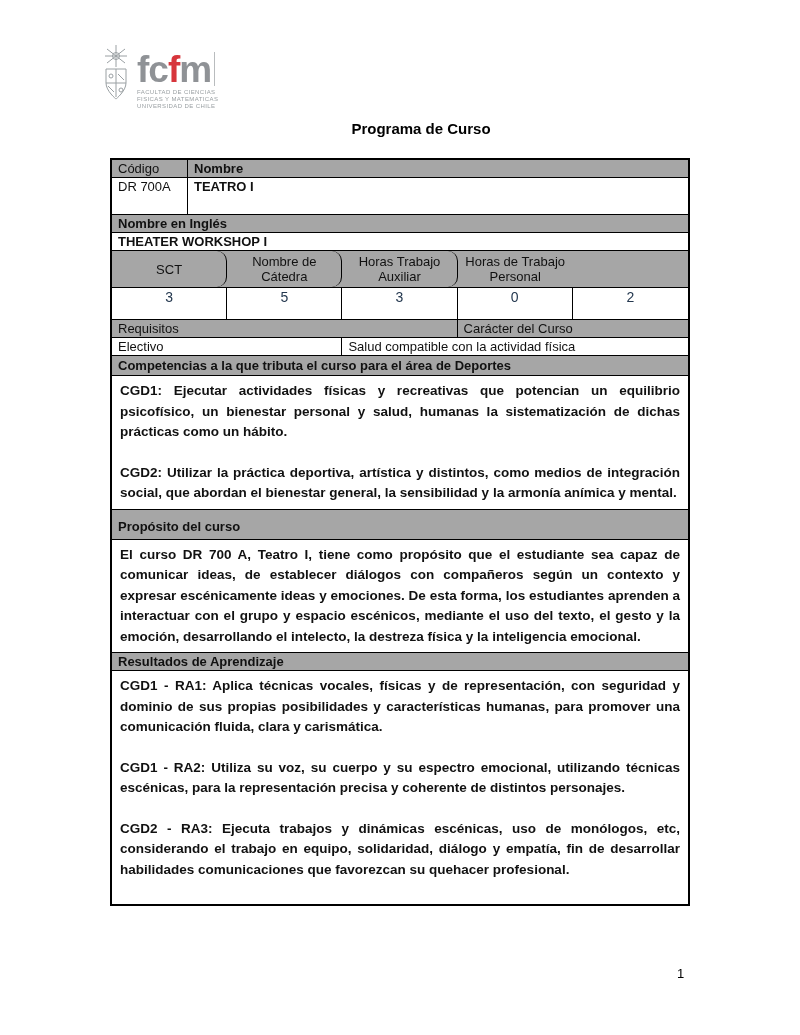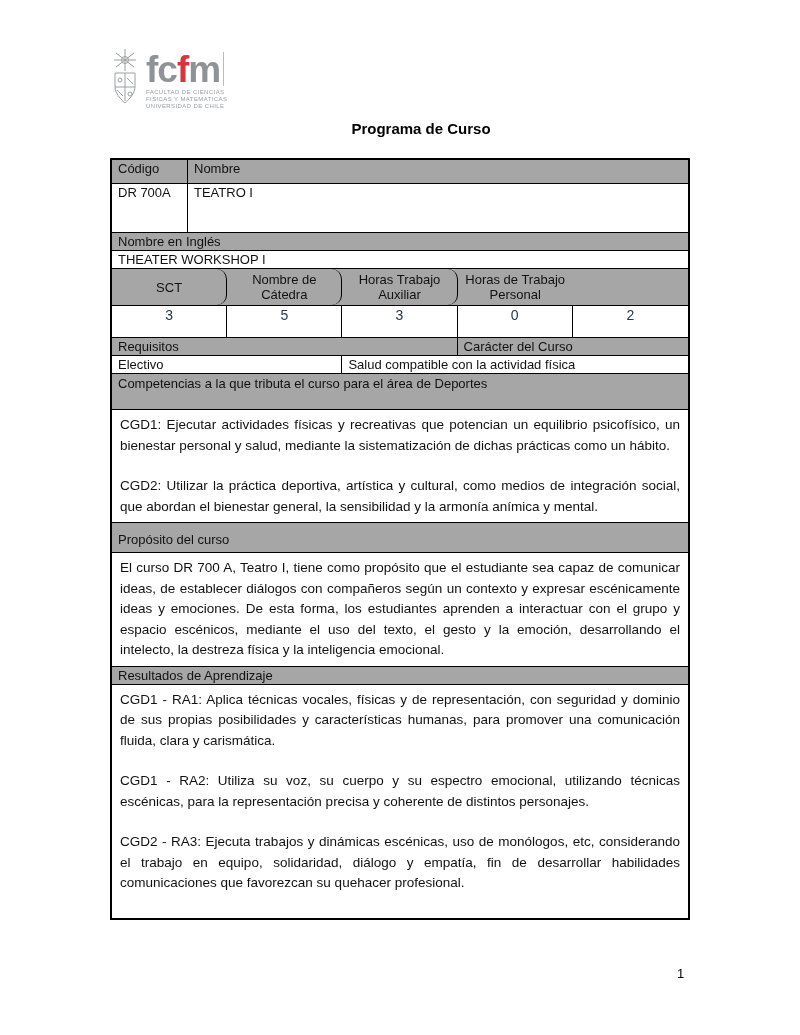"fc" .logo { align-items: center -> flex-start; left: 111px -> 102px }
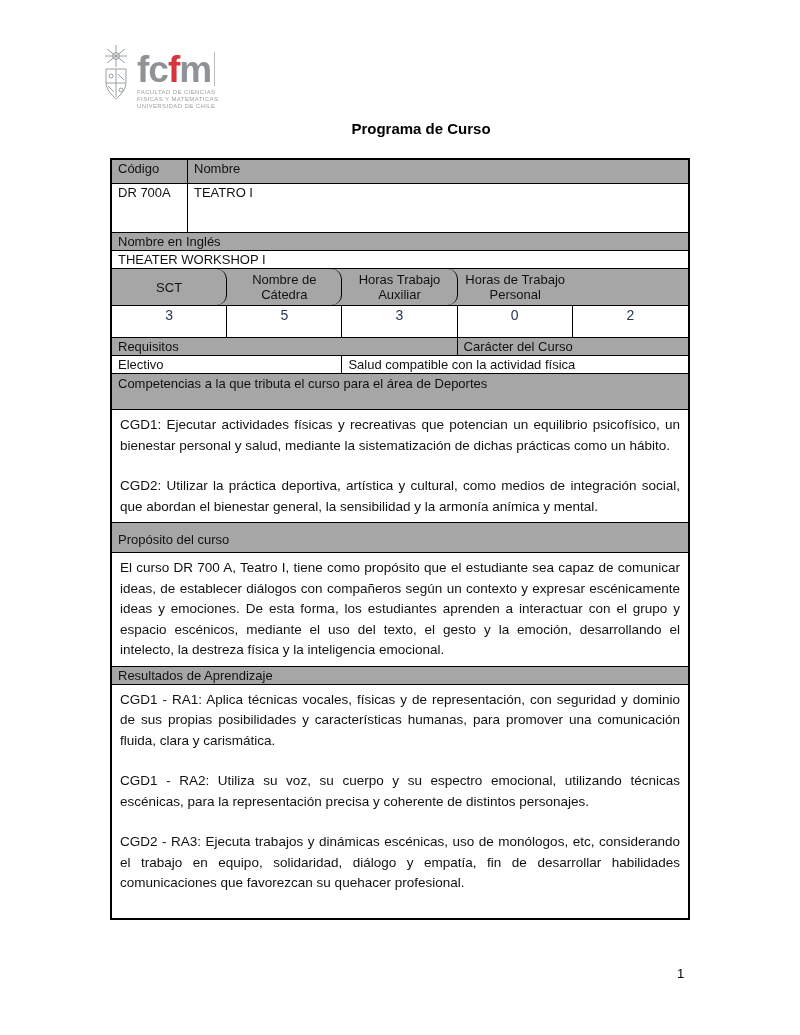"Código" .r-codigo-h { height: 24px -> 18px }
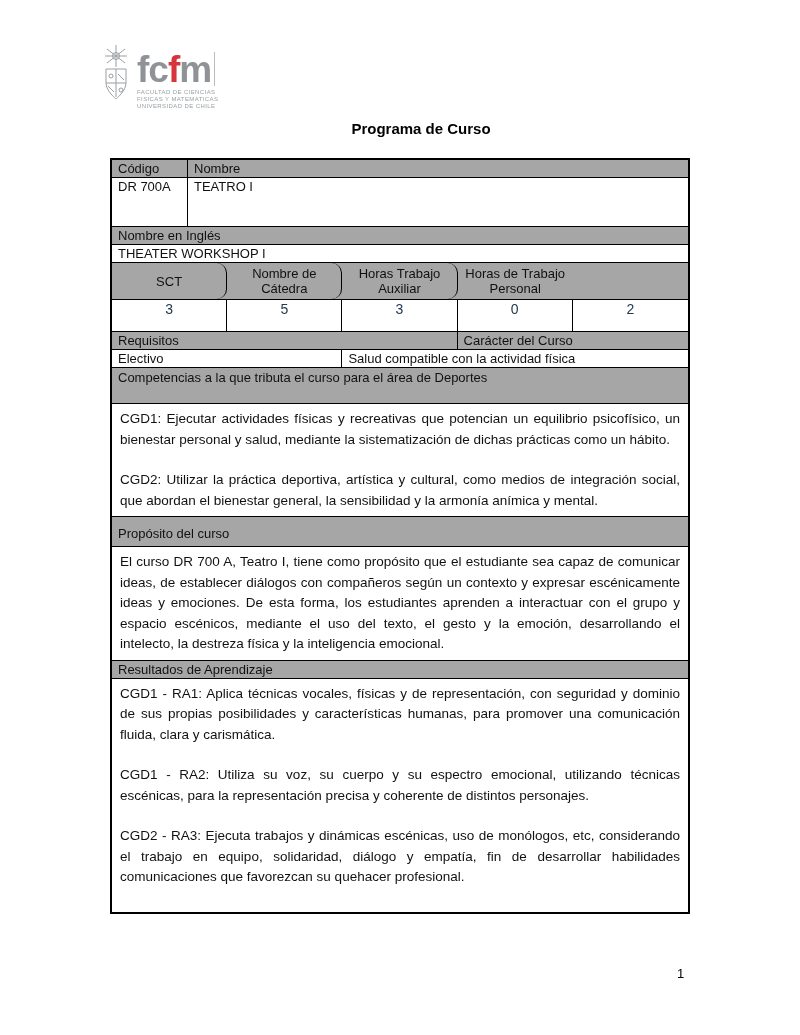"Nombre" .c-nombre { font-weight: none -> bold }
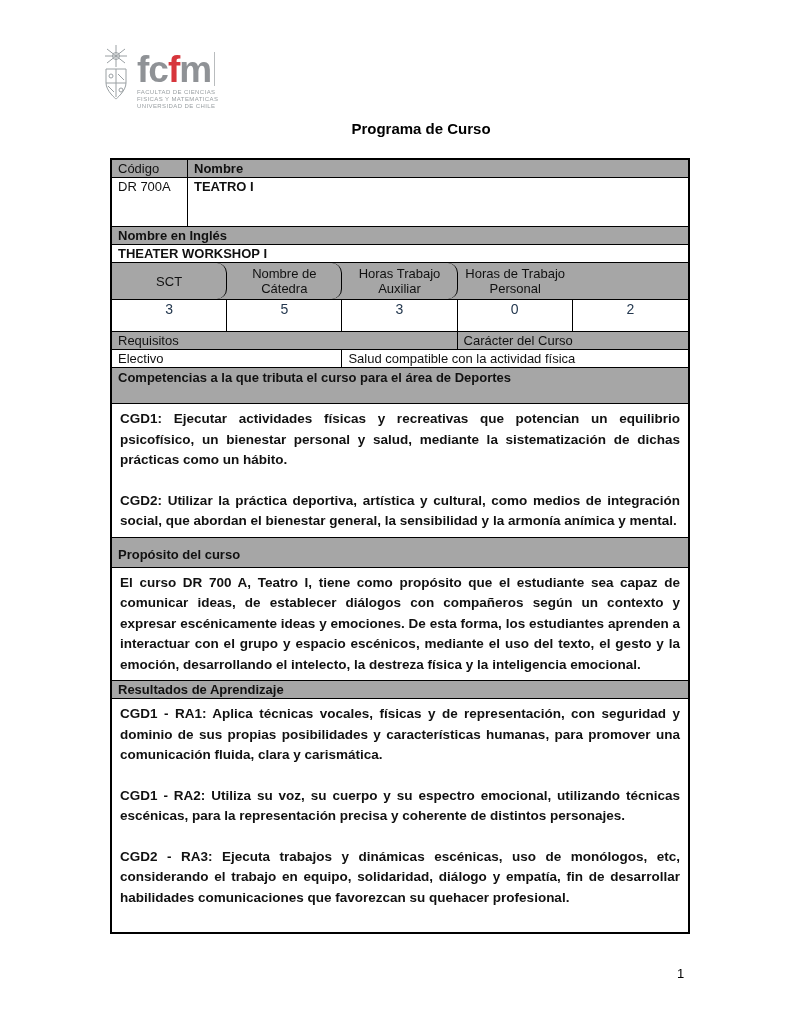"DR 700A" .r-course { height: 49px -> 37px }
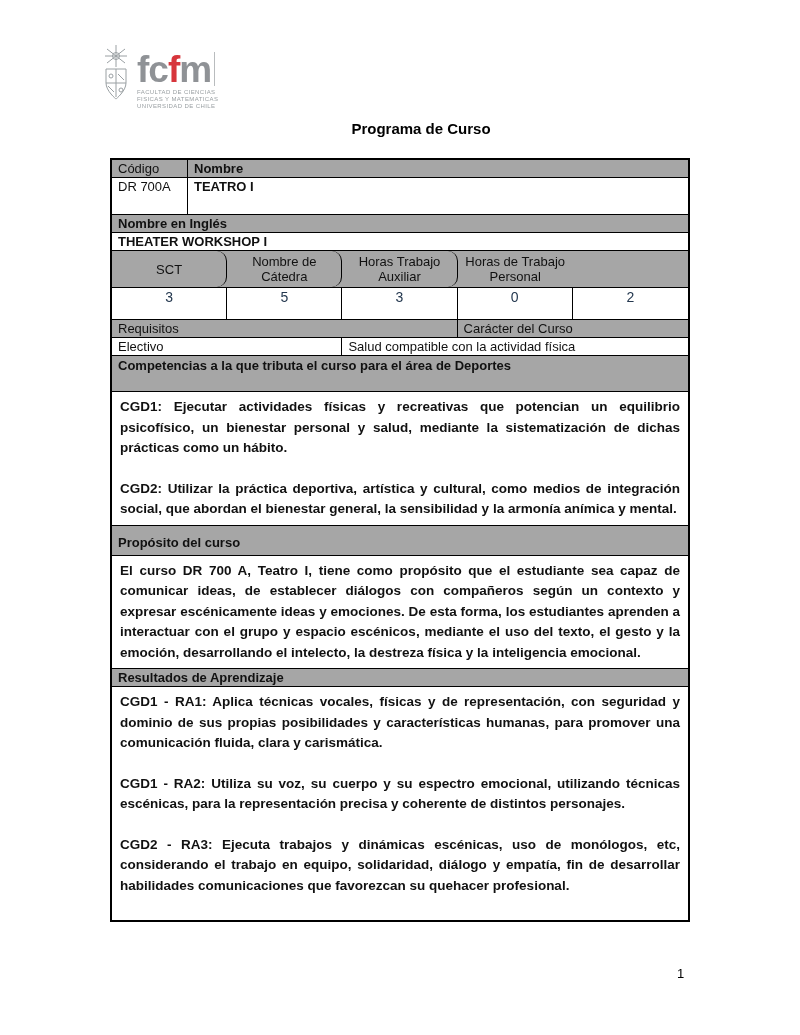"Competencias a la que tributa" .r-sect { height: 36px -> 20px }
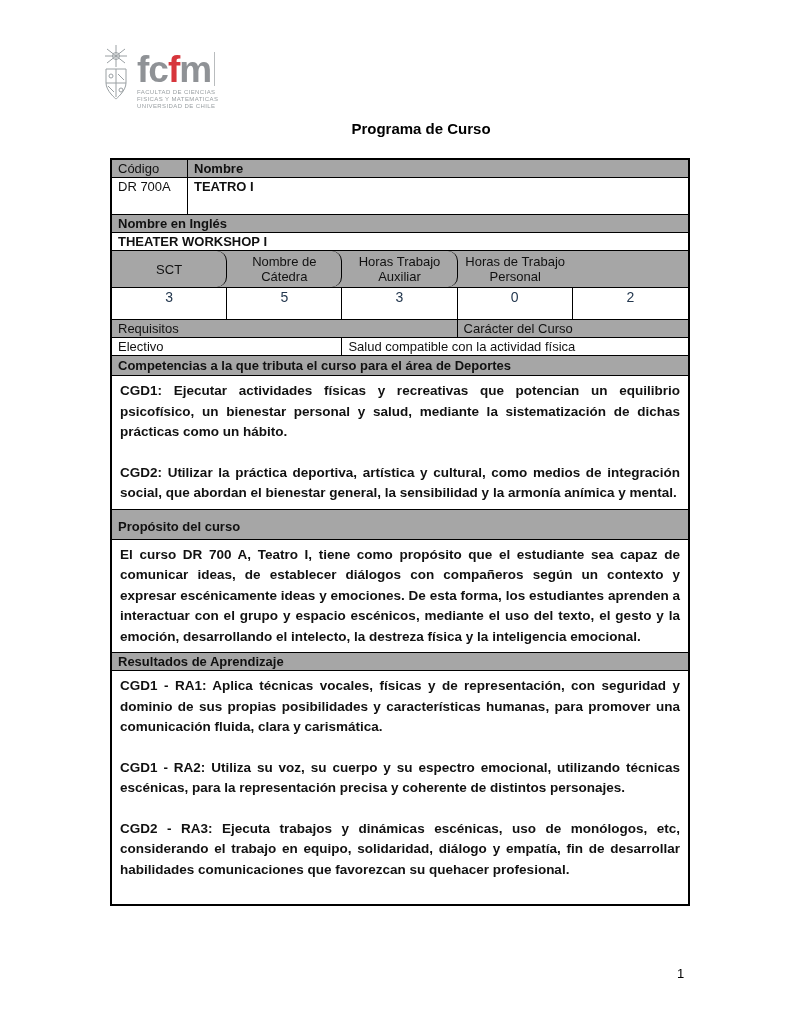"CGD1: Ejecutar actividades físicas y" p { text: mediante -> humanas }
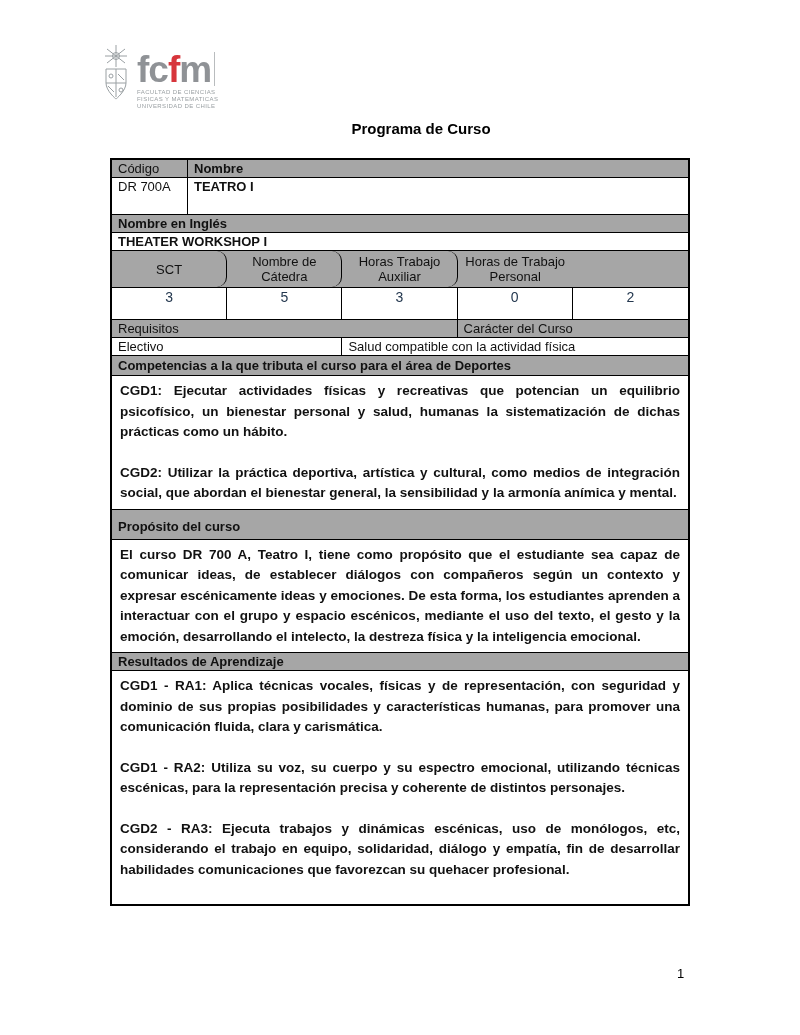"CGD2: Utilizar la práctica deportiva," p { text: cultural -> distintos }
